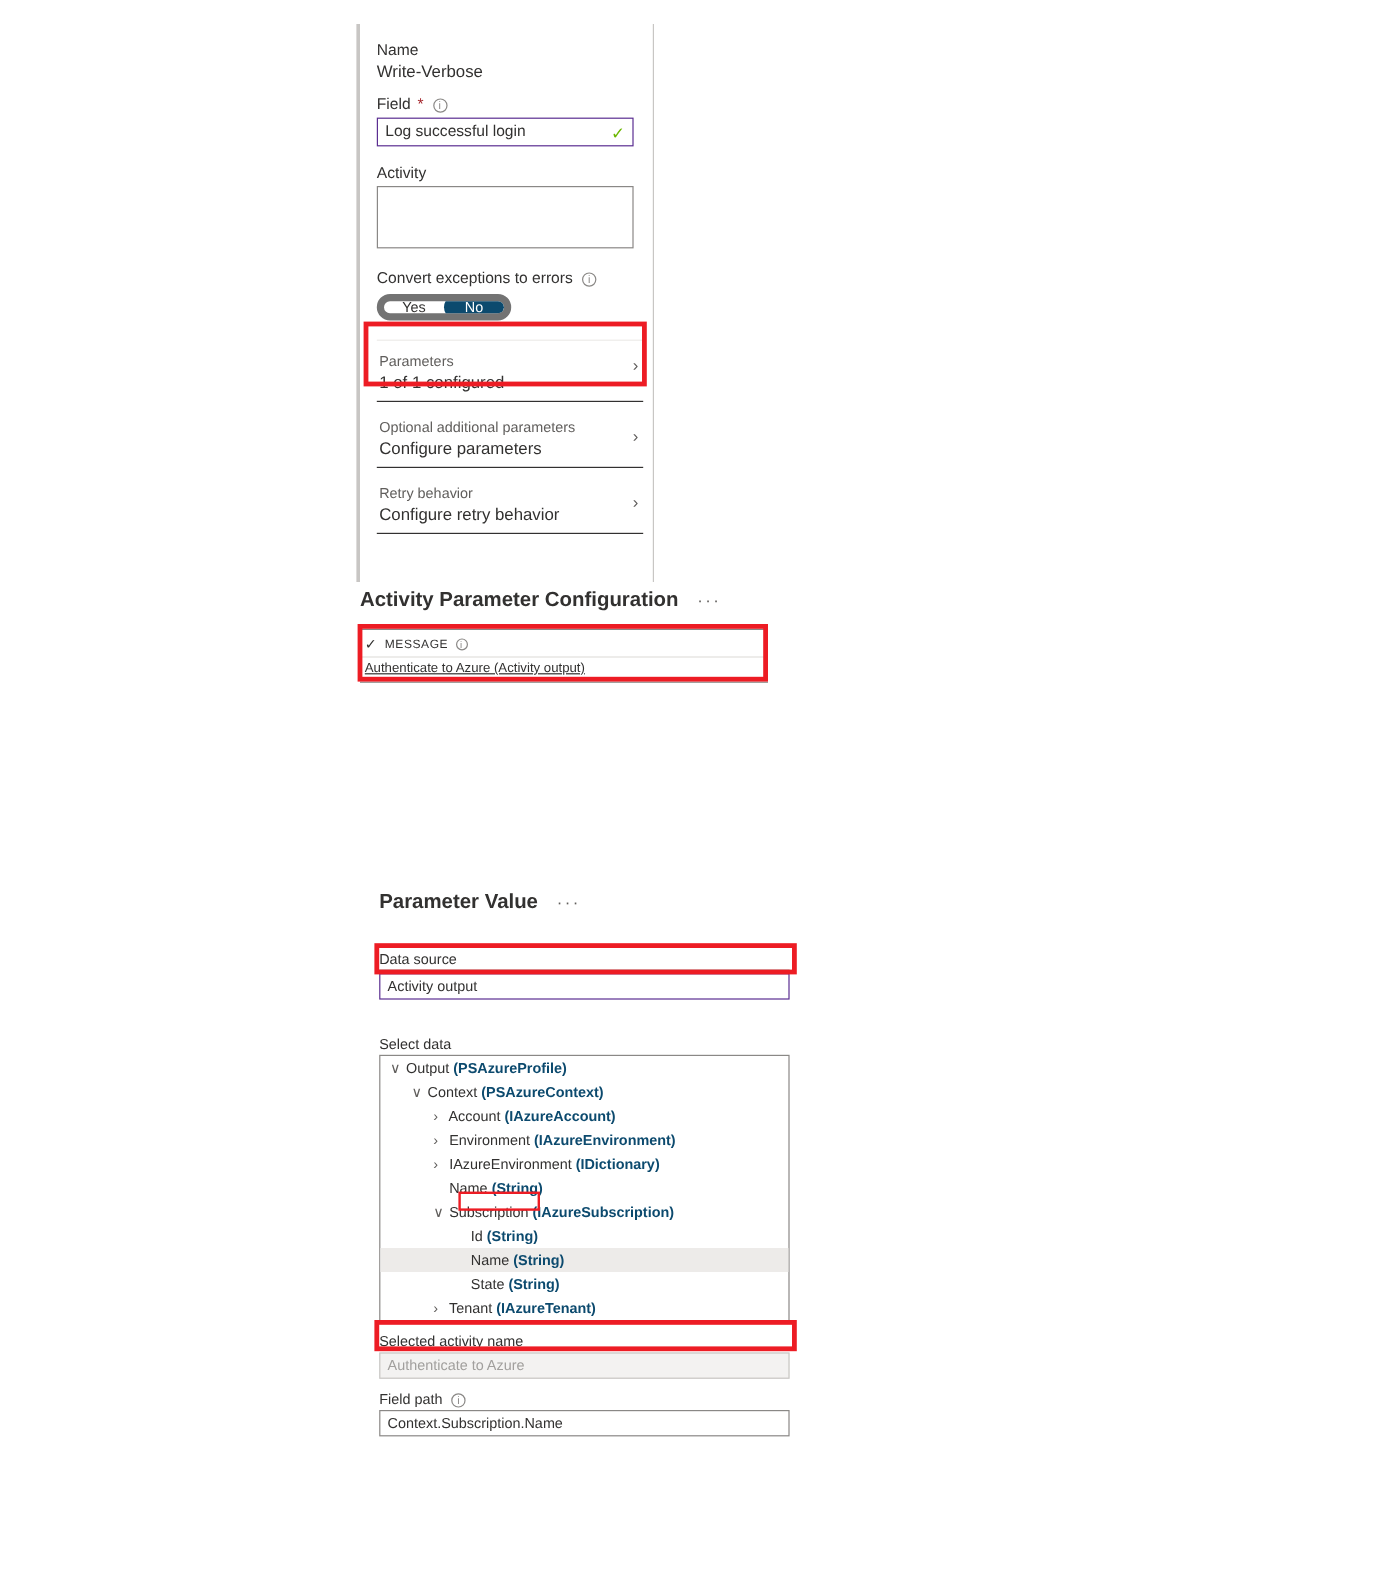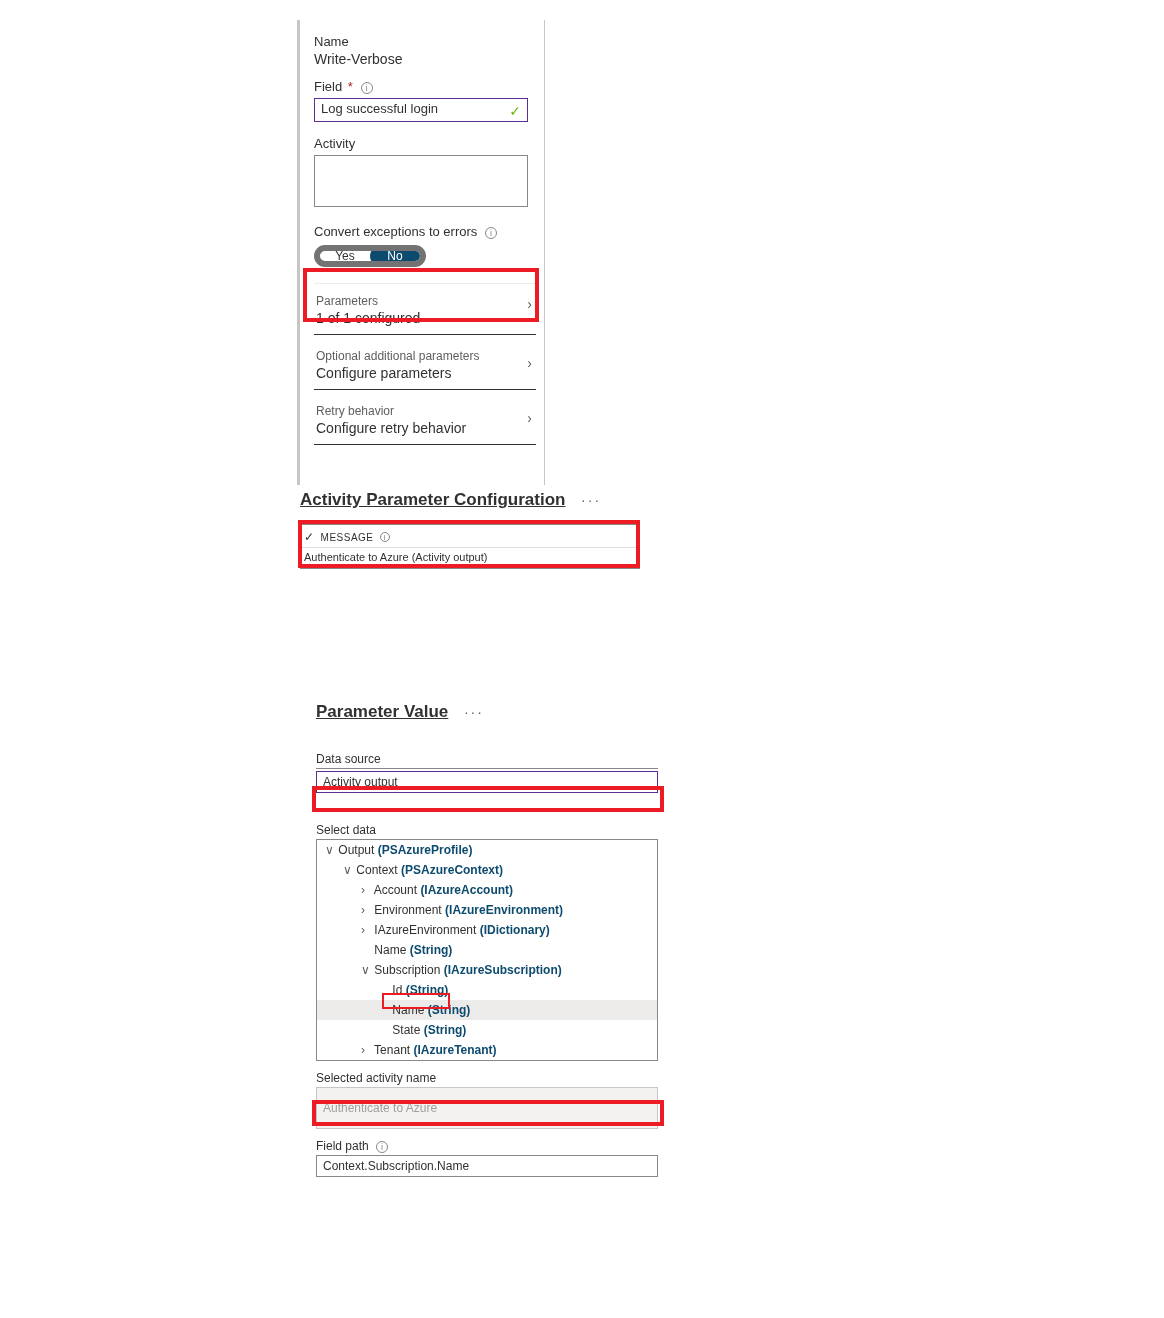"Activity Parameter Configuration" .sec-title { text-decoration: underline -> none }
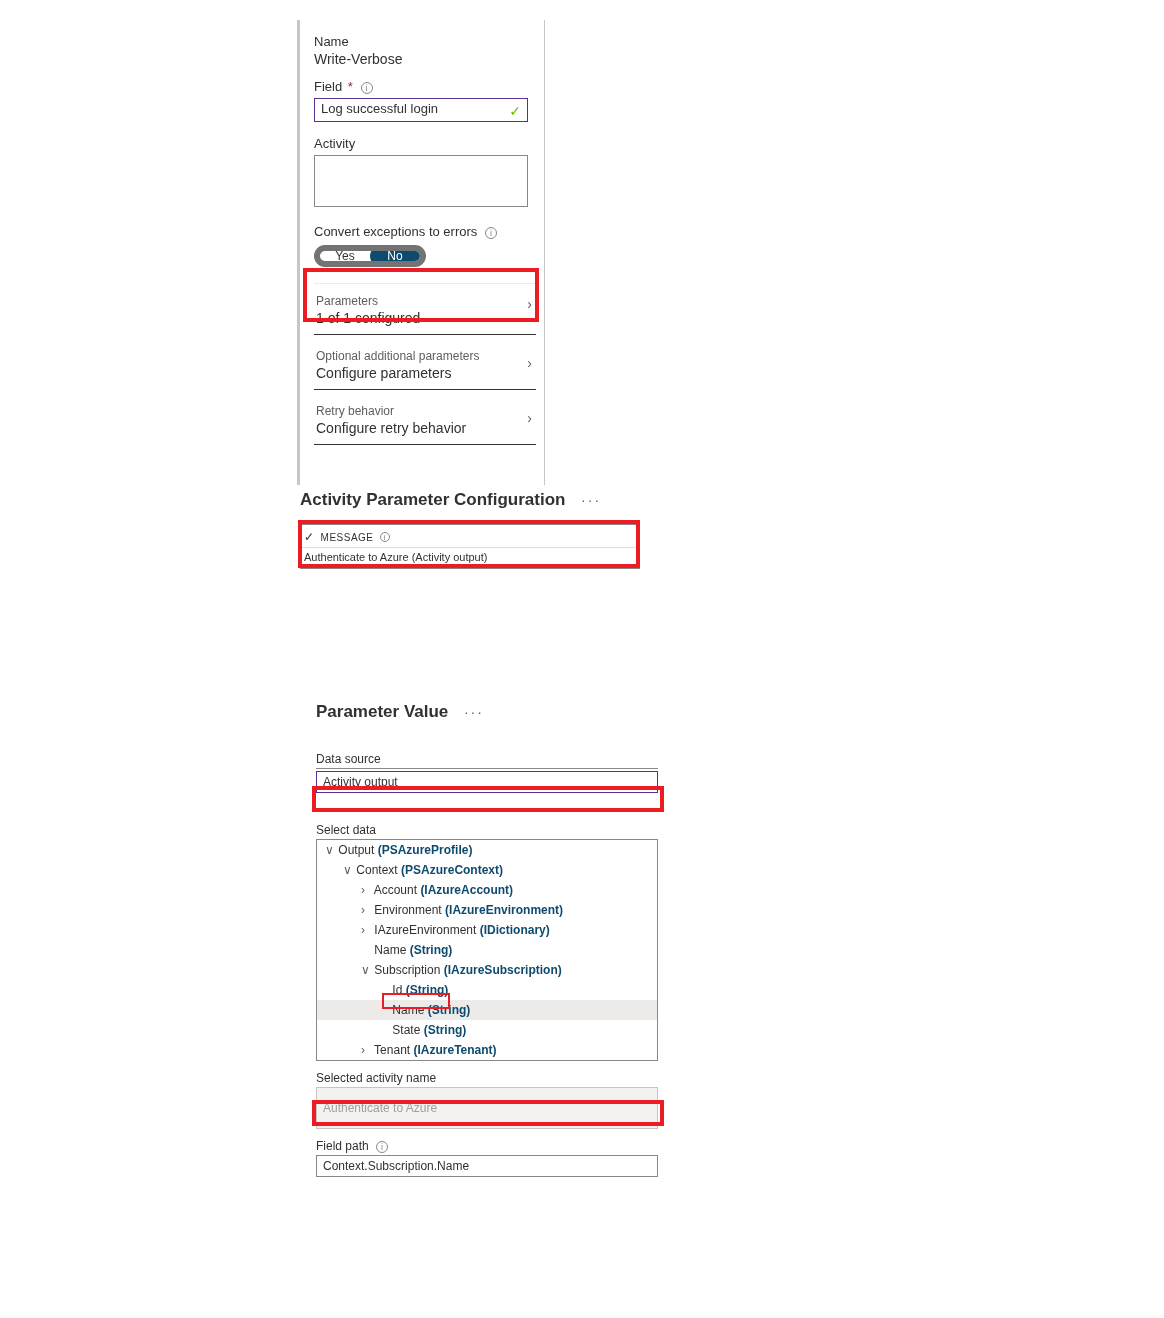"Authenticate to Azure (Activity output)" .msg-body { text-decoration: none -> underline }
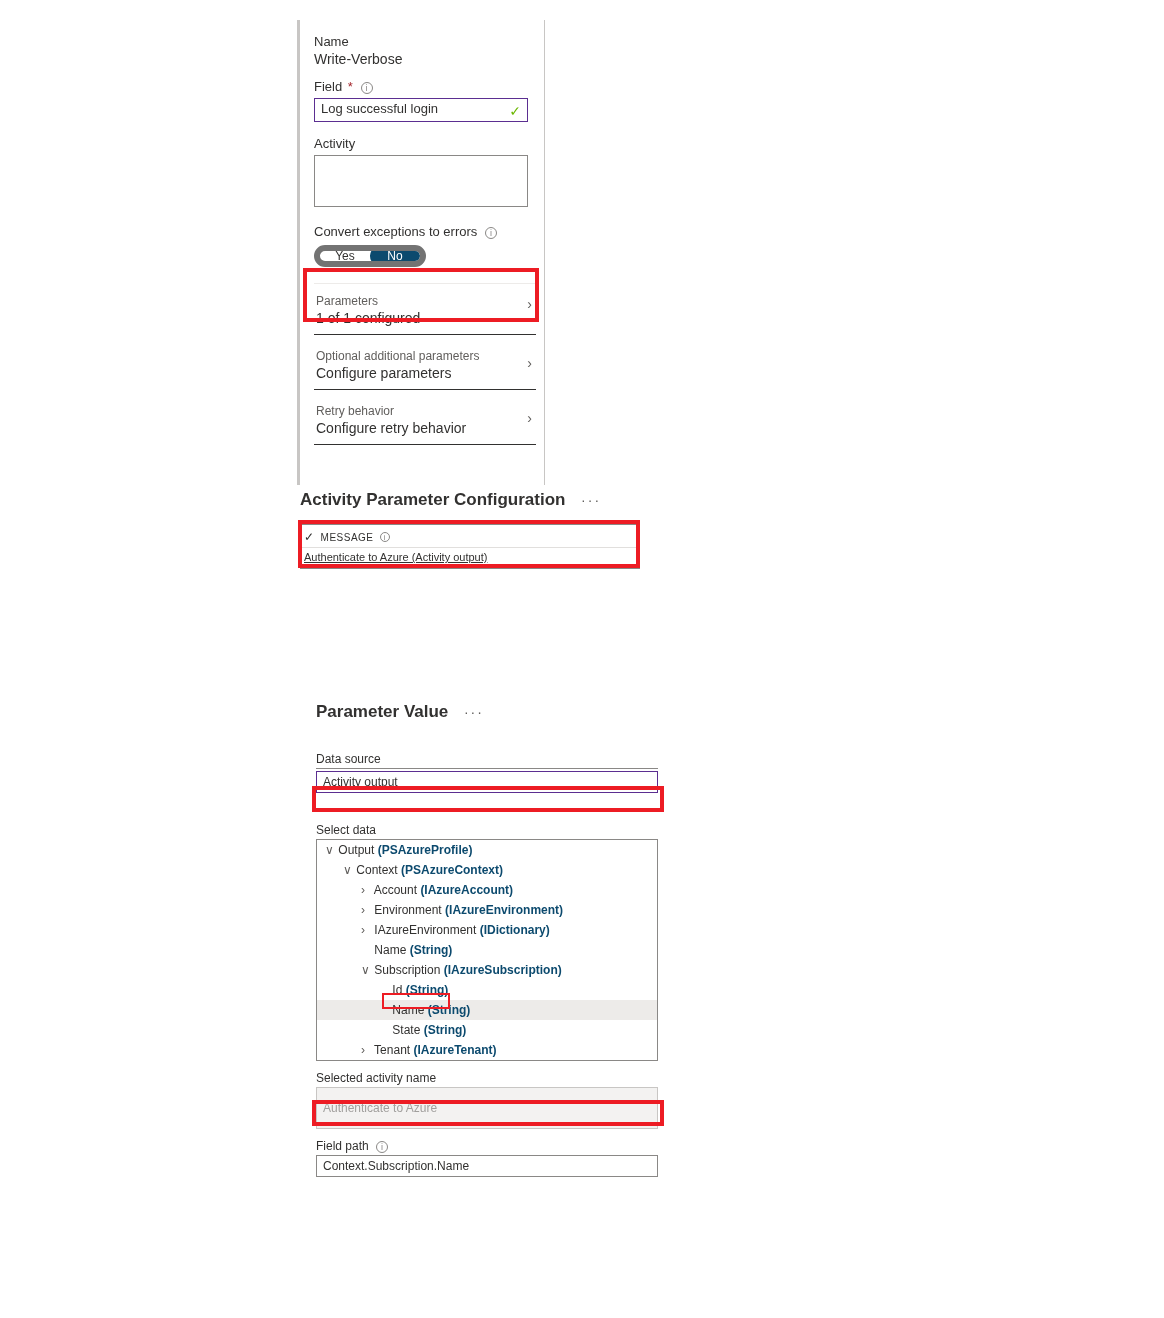"Parameter Value ···" .sec3 { top: 702px -> 742px }
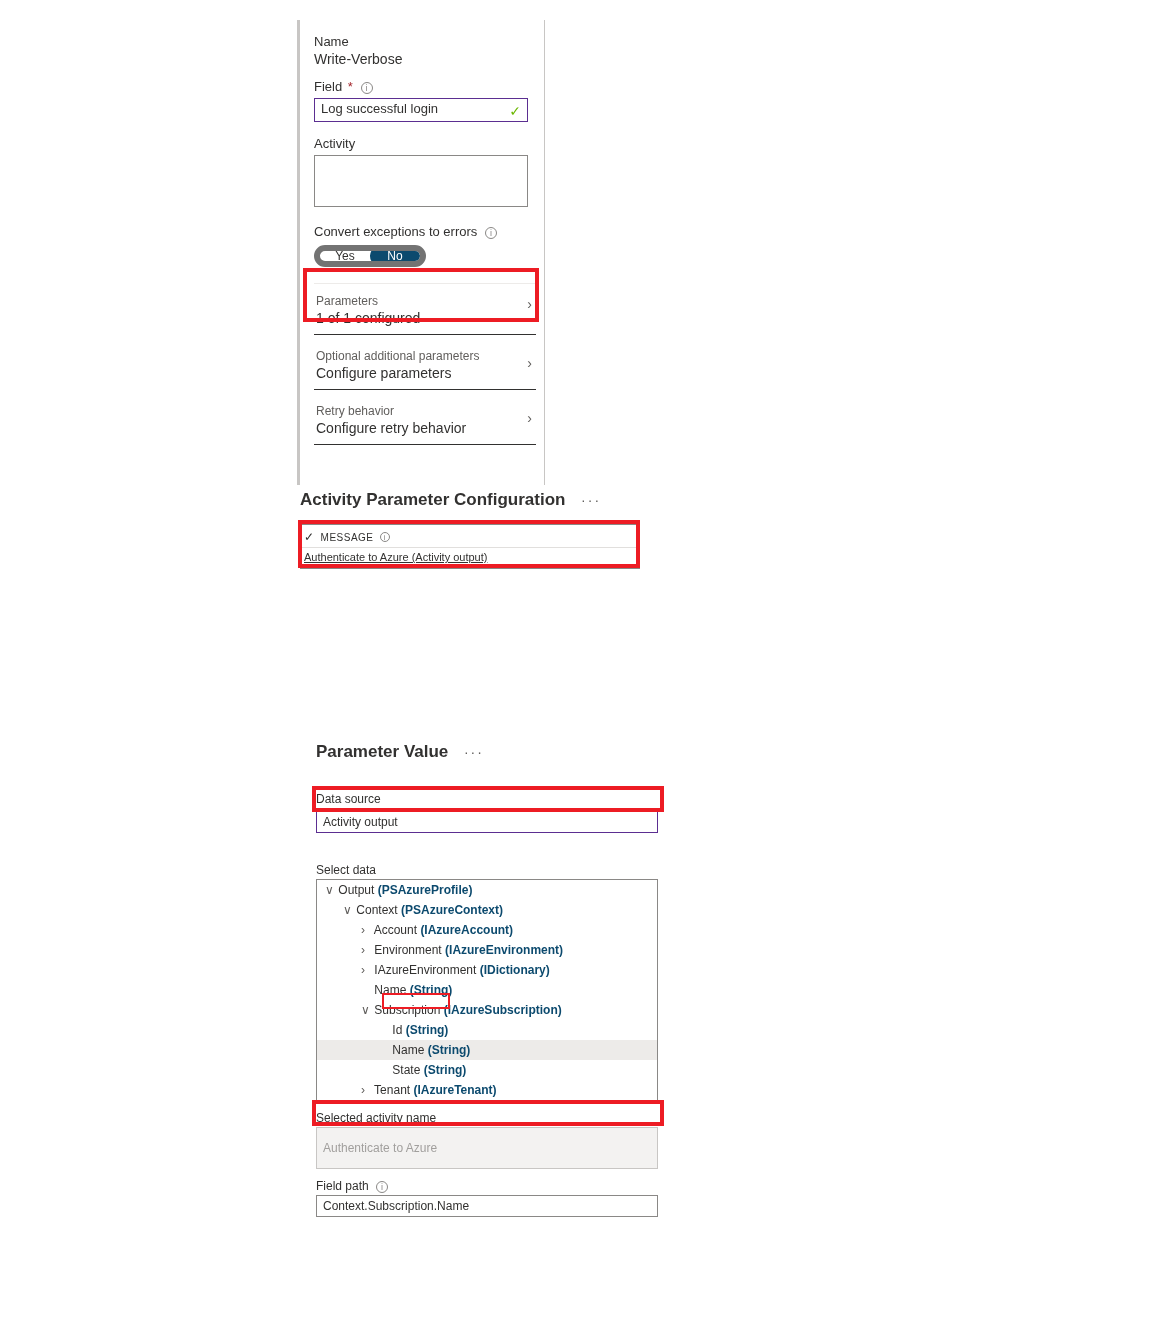"Authenticate to Azure" .ro-field { padding: 20px 6px -> 0 6px }
